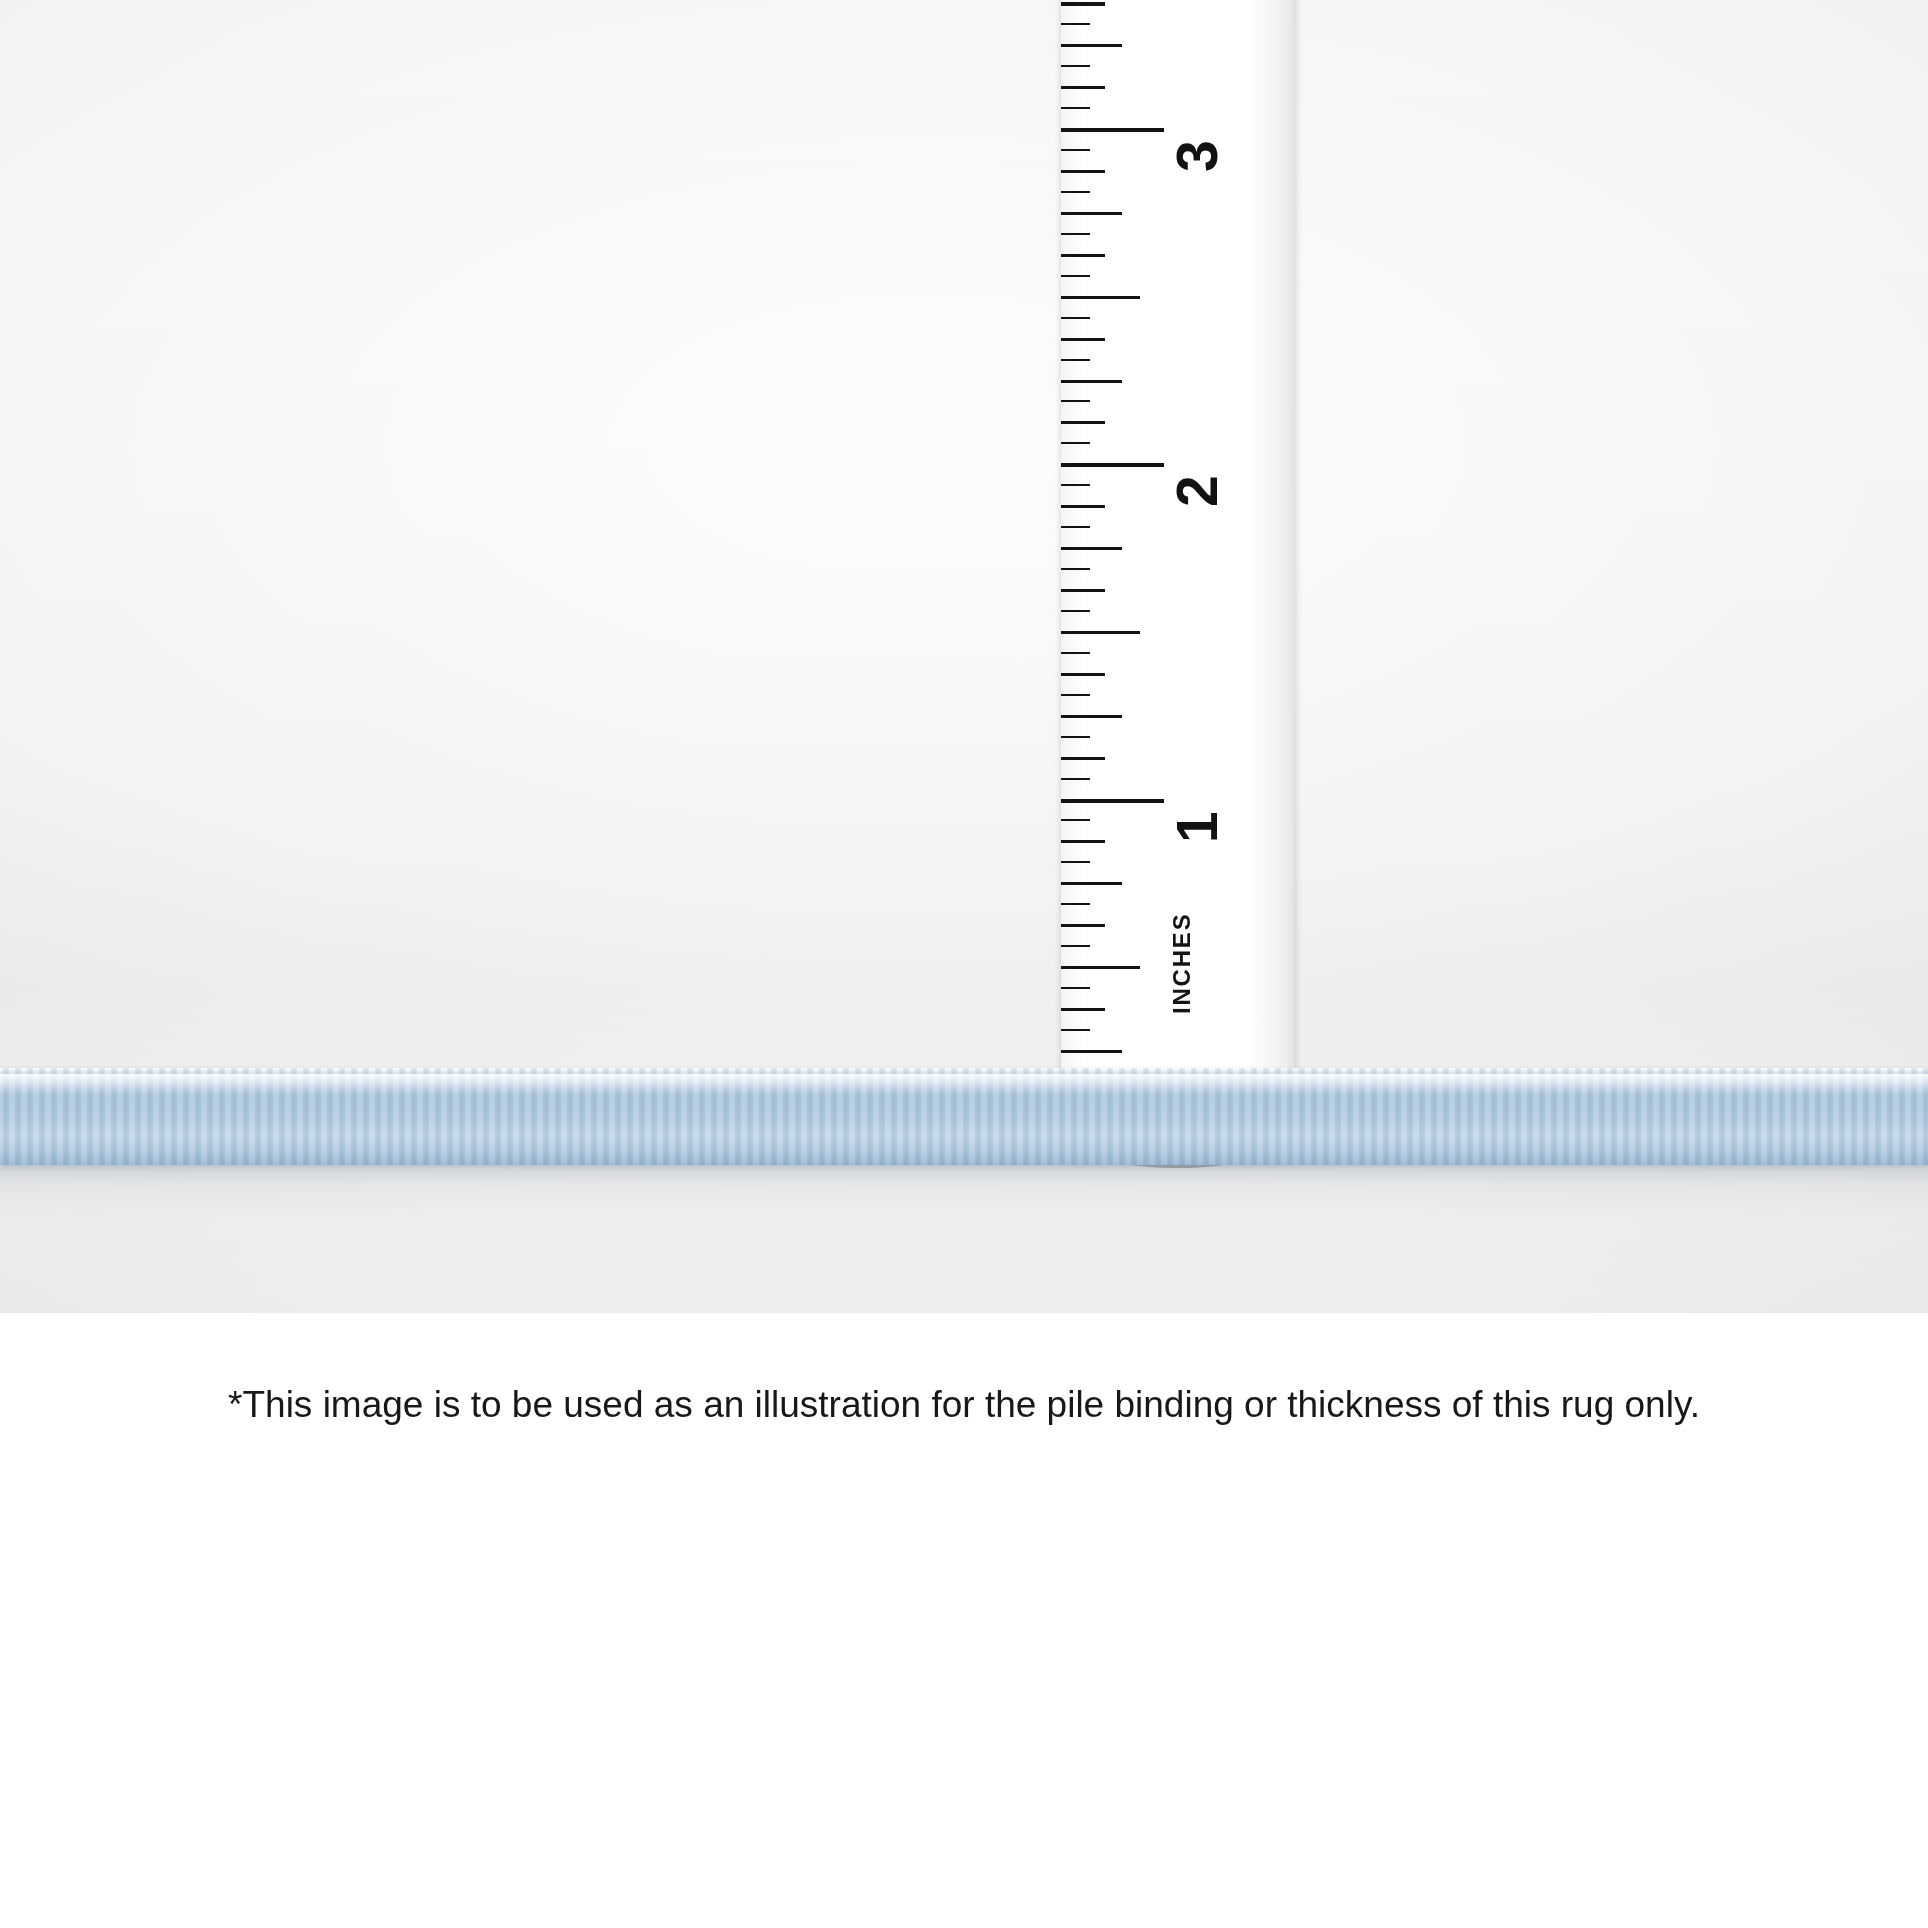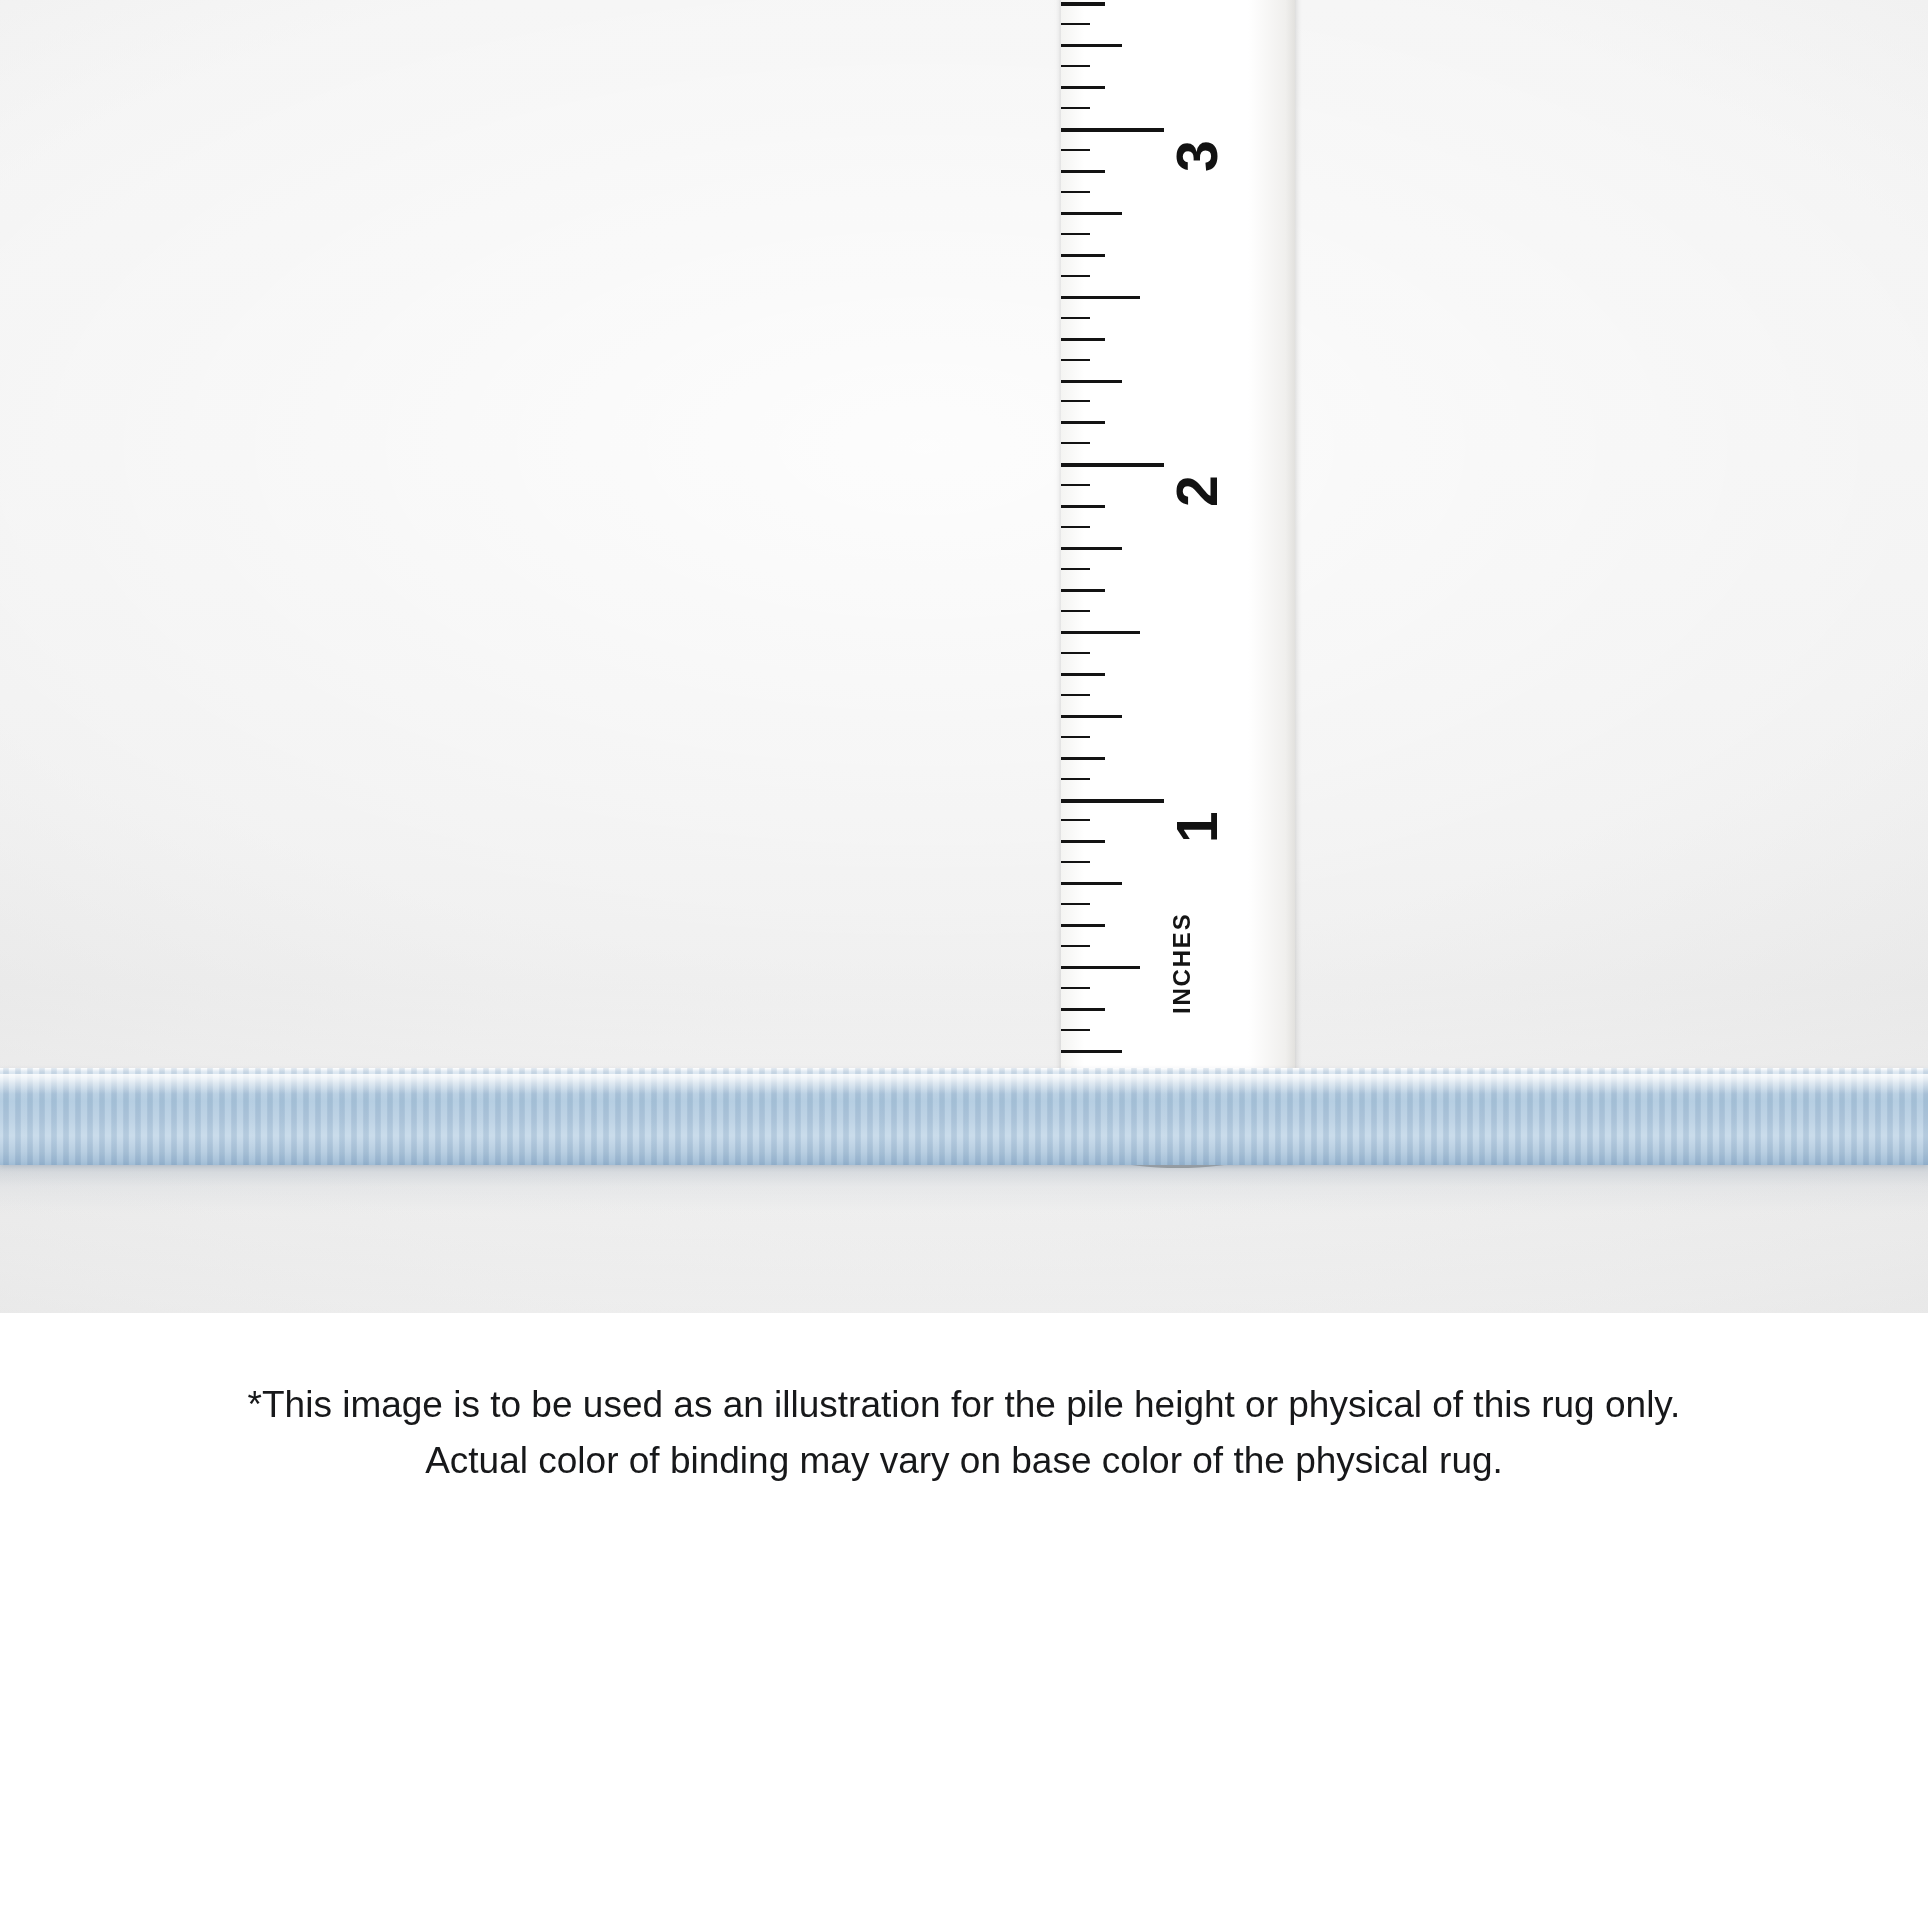"*This image is to be" span.line { text: height or physical -> binding or thickness }
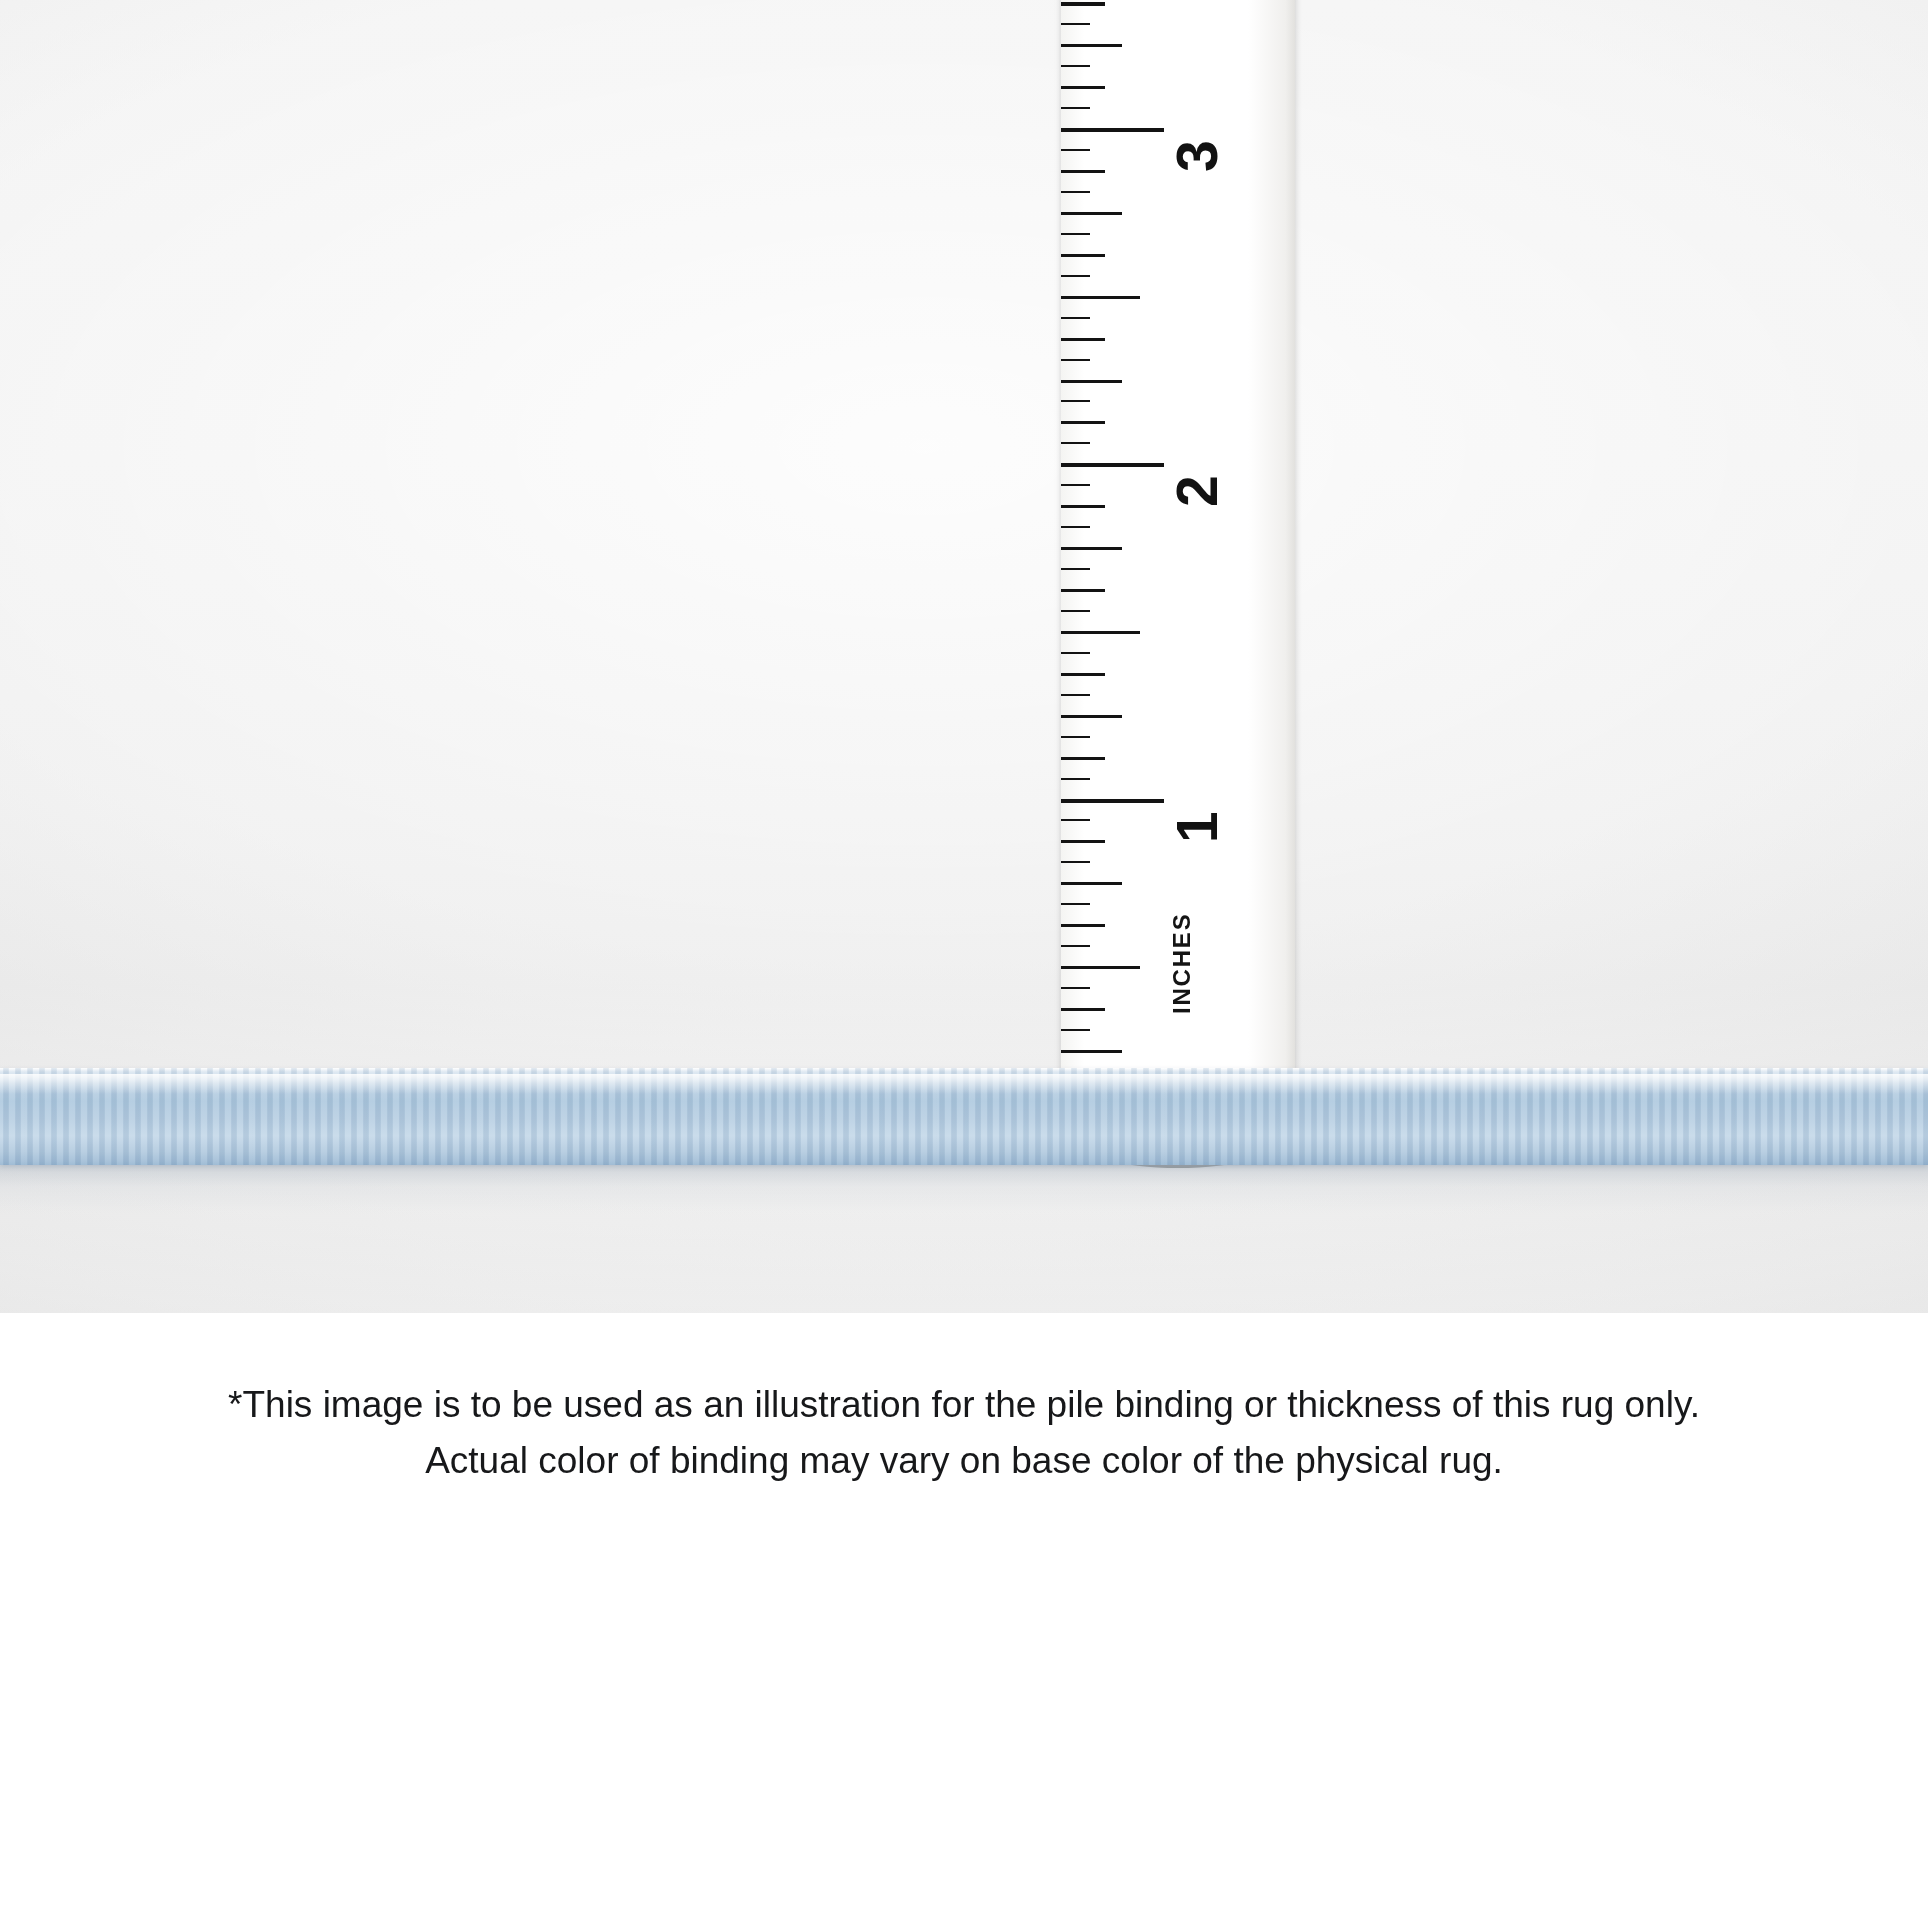"Actual color of binding may" span.line { html: <span>Actual color of binding may vary on base color of the physical rug.</span> -> none }
